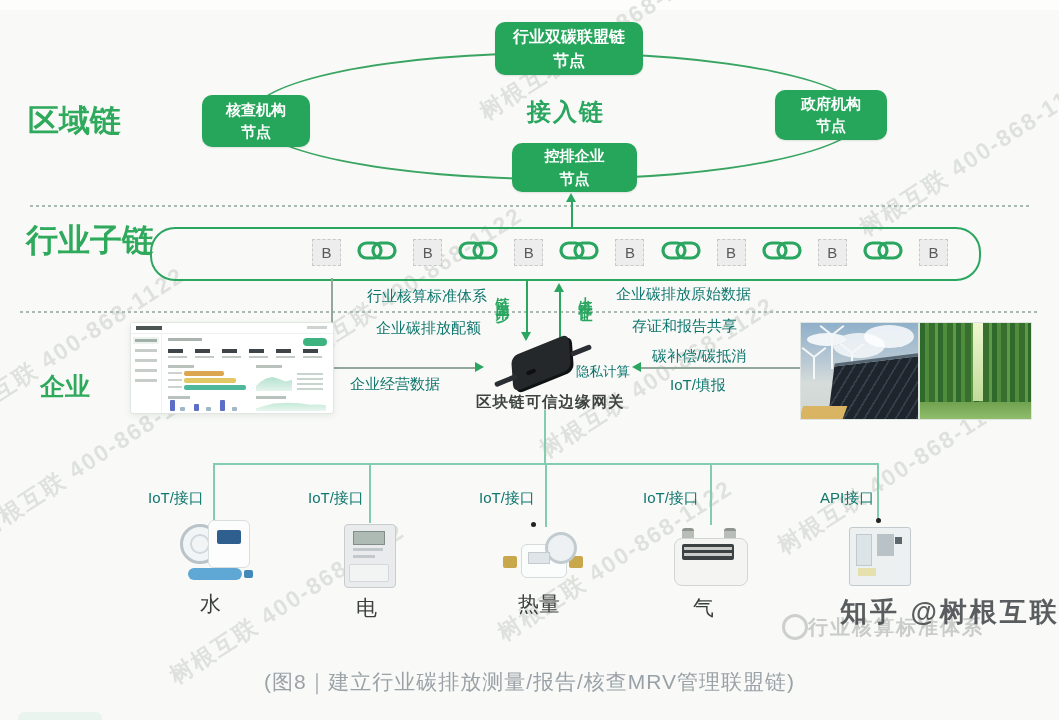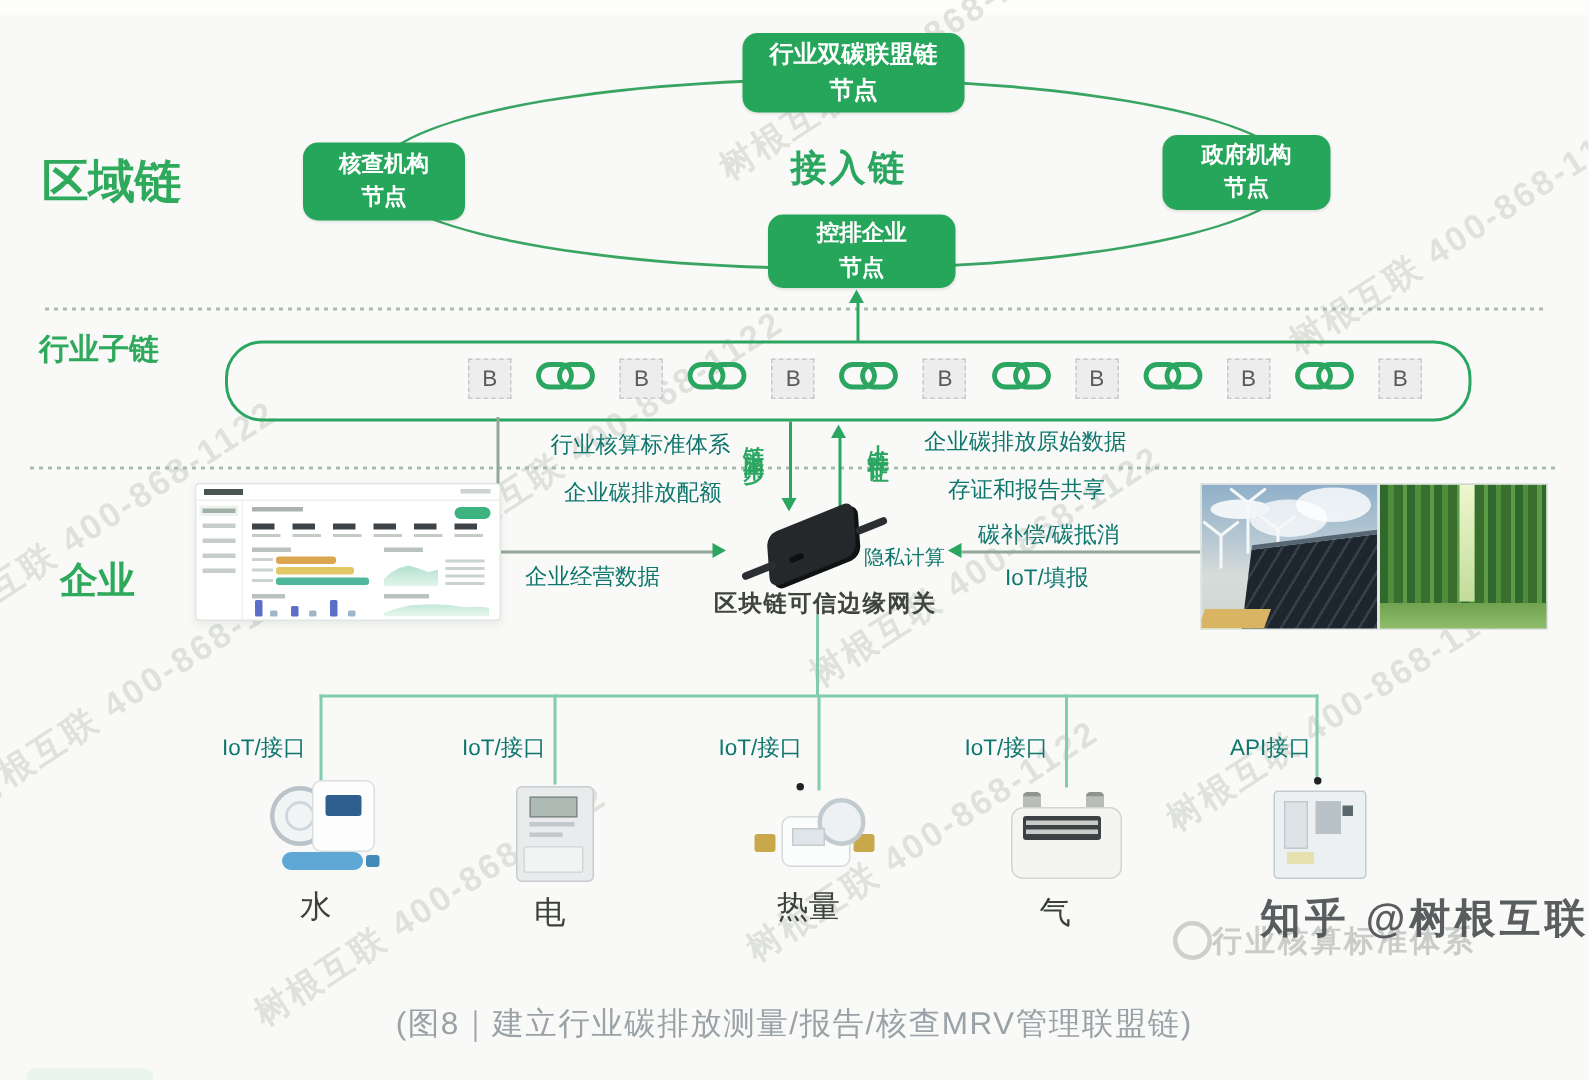"行业子链" div.sec { font-size: 20px -> 32px }
